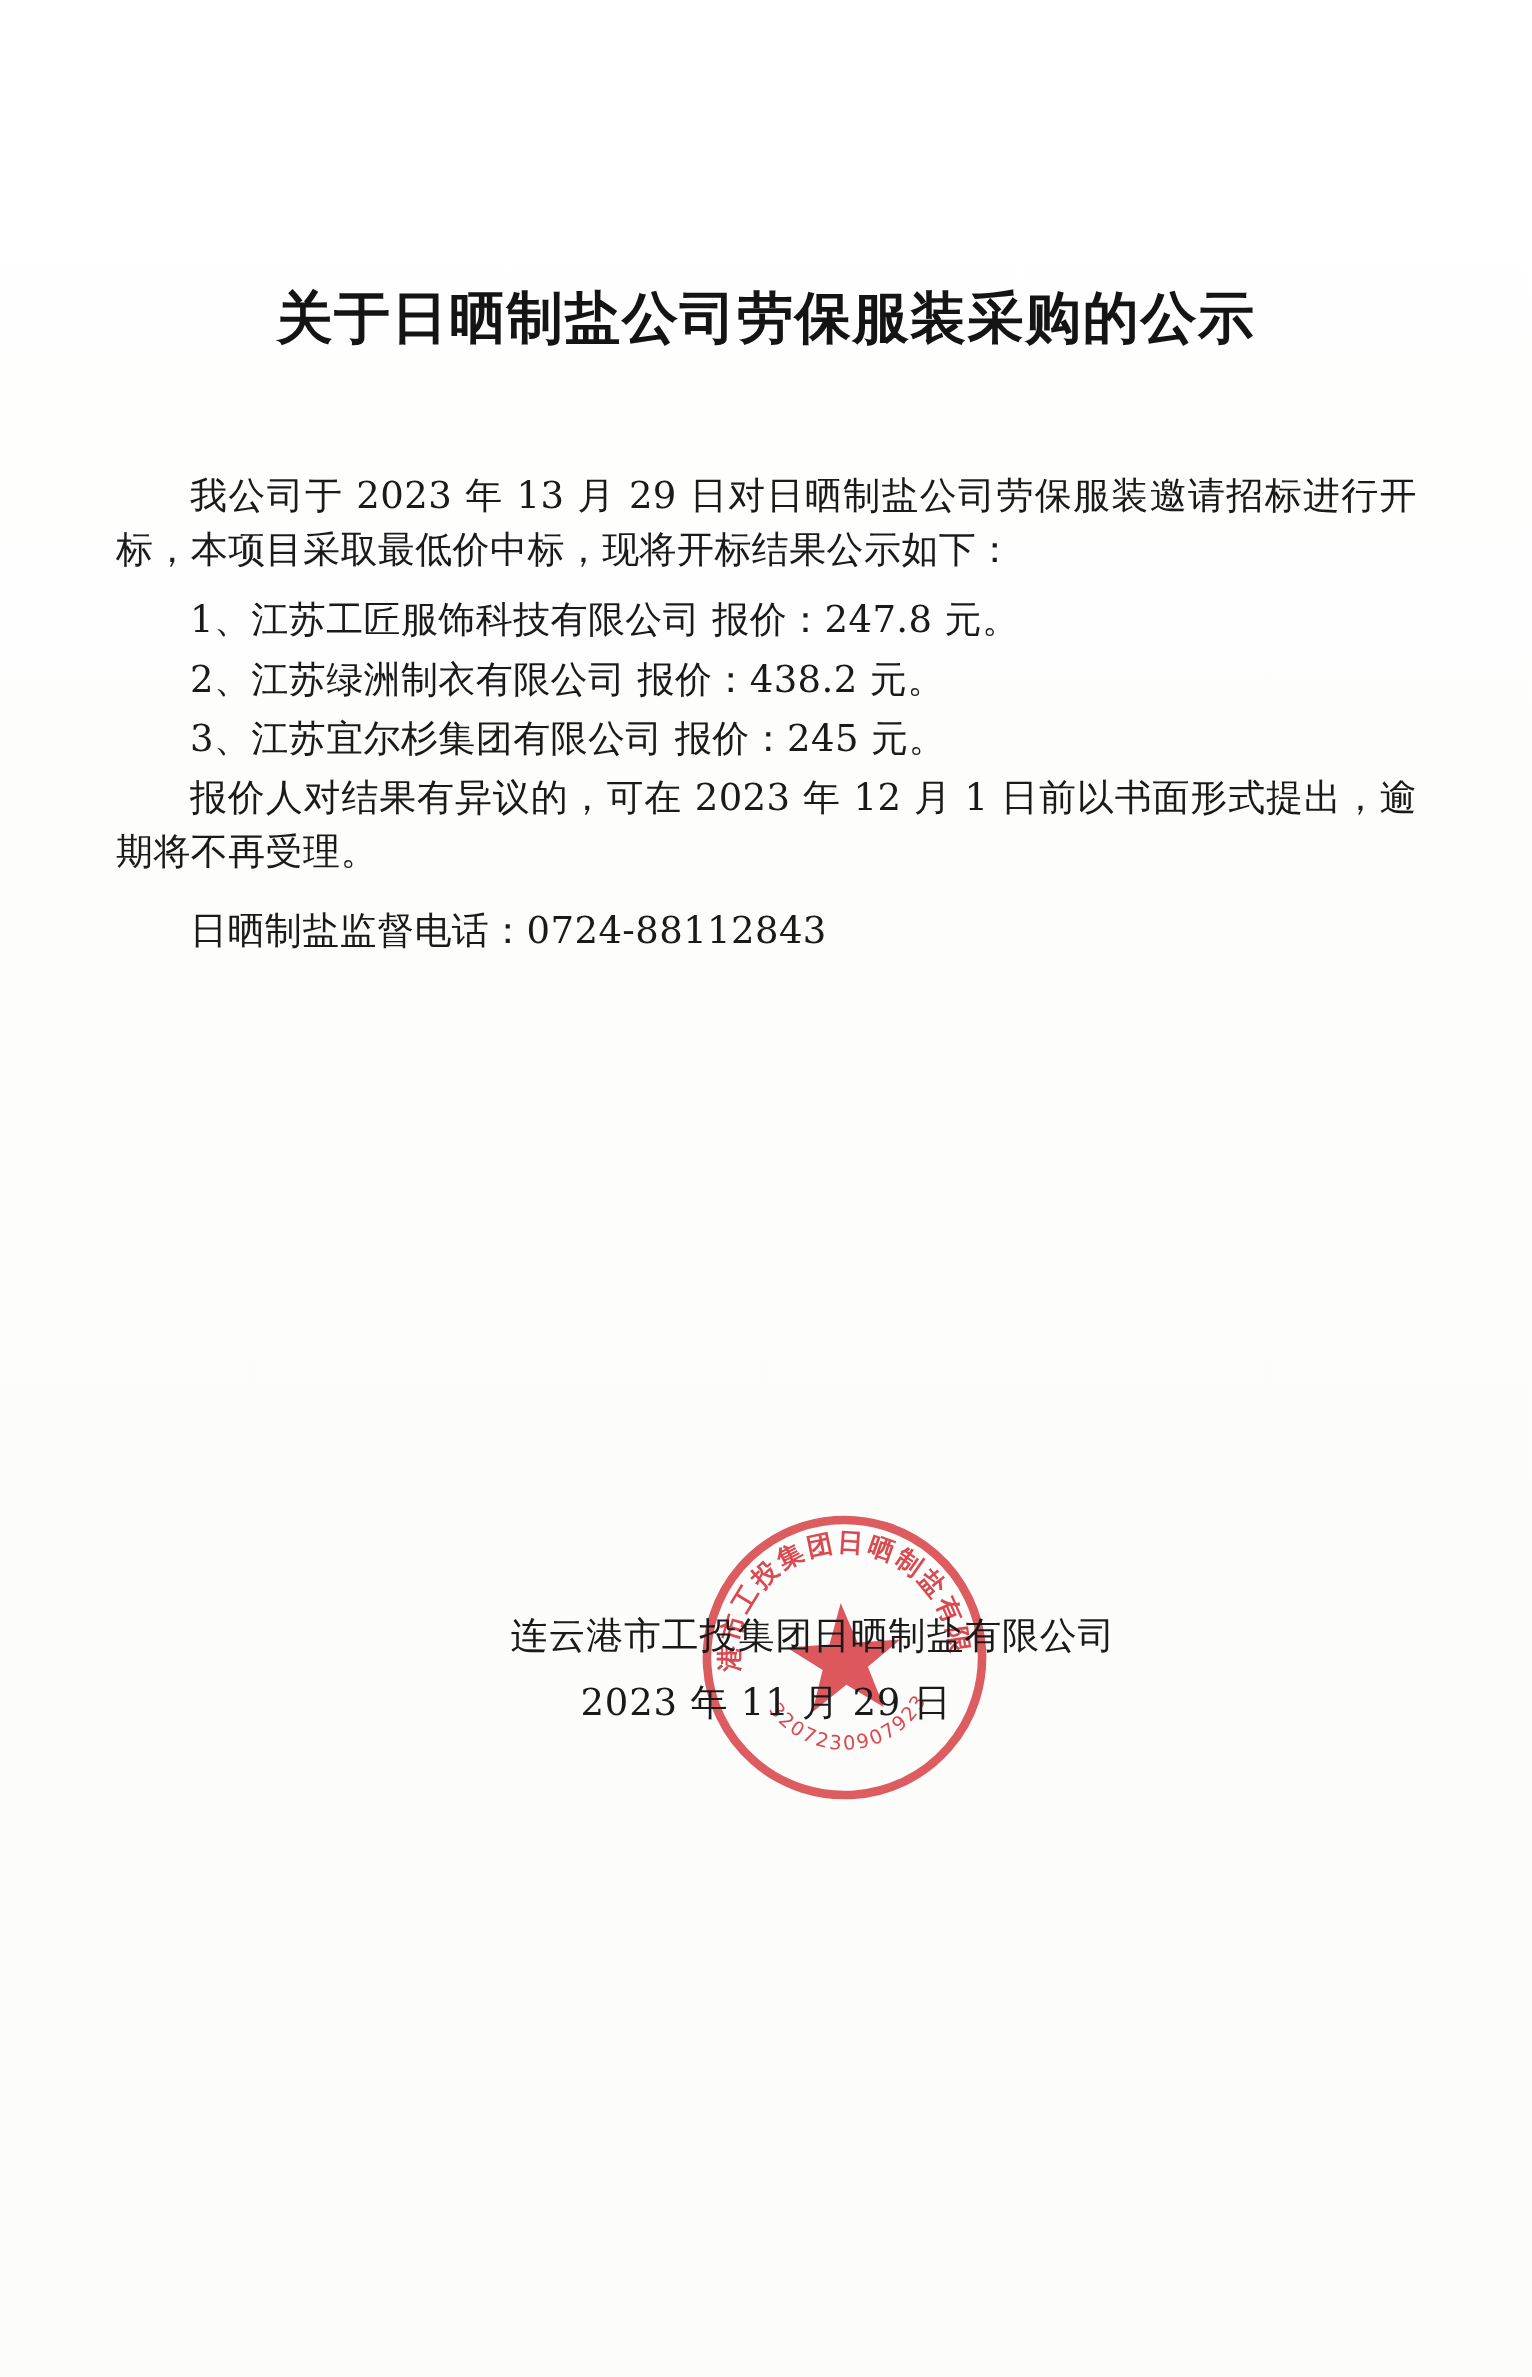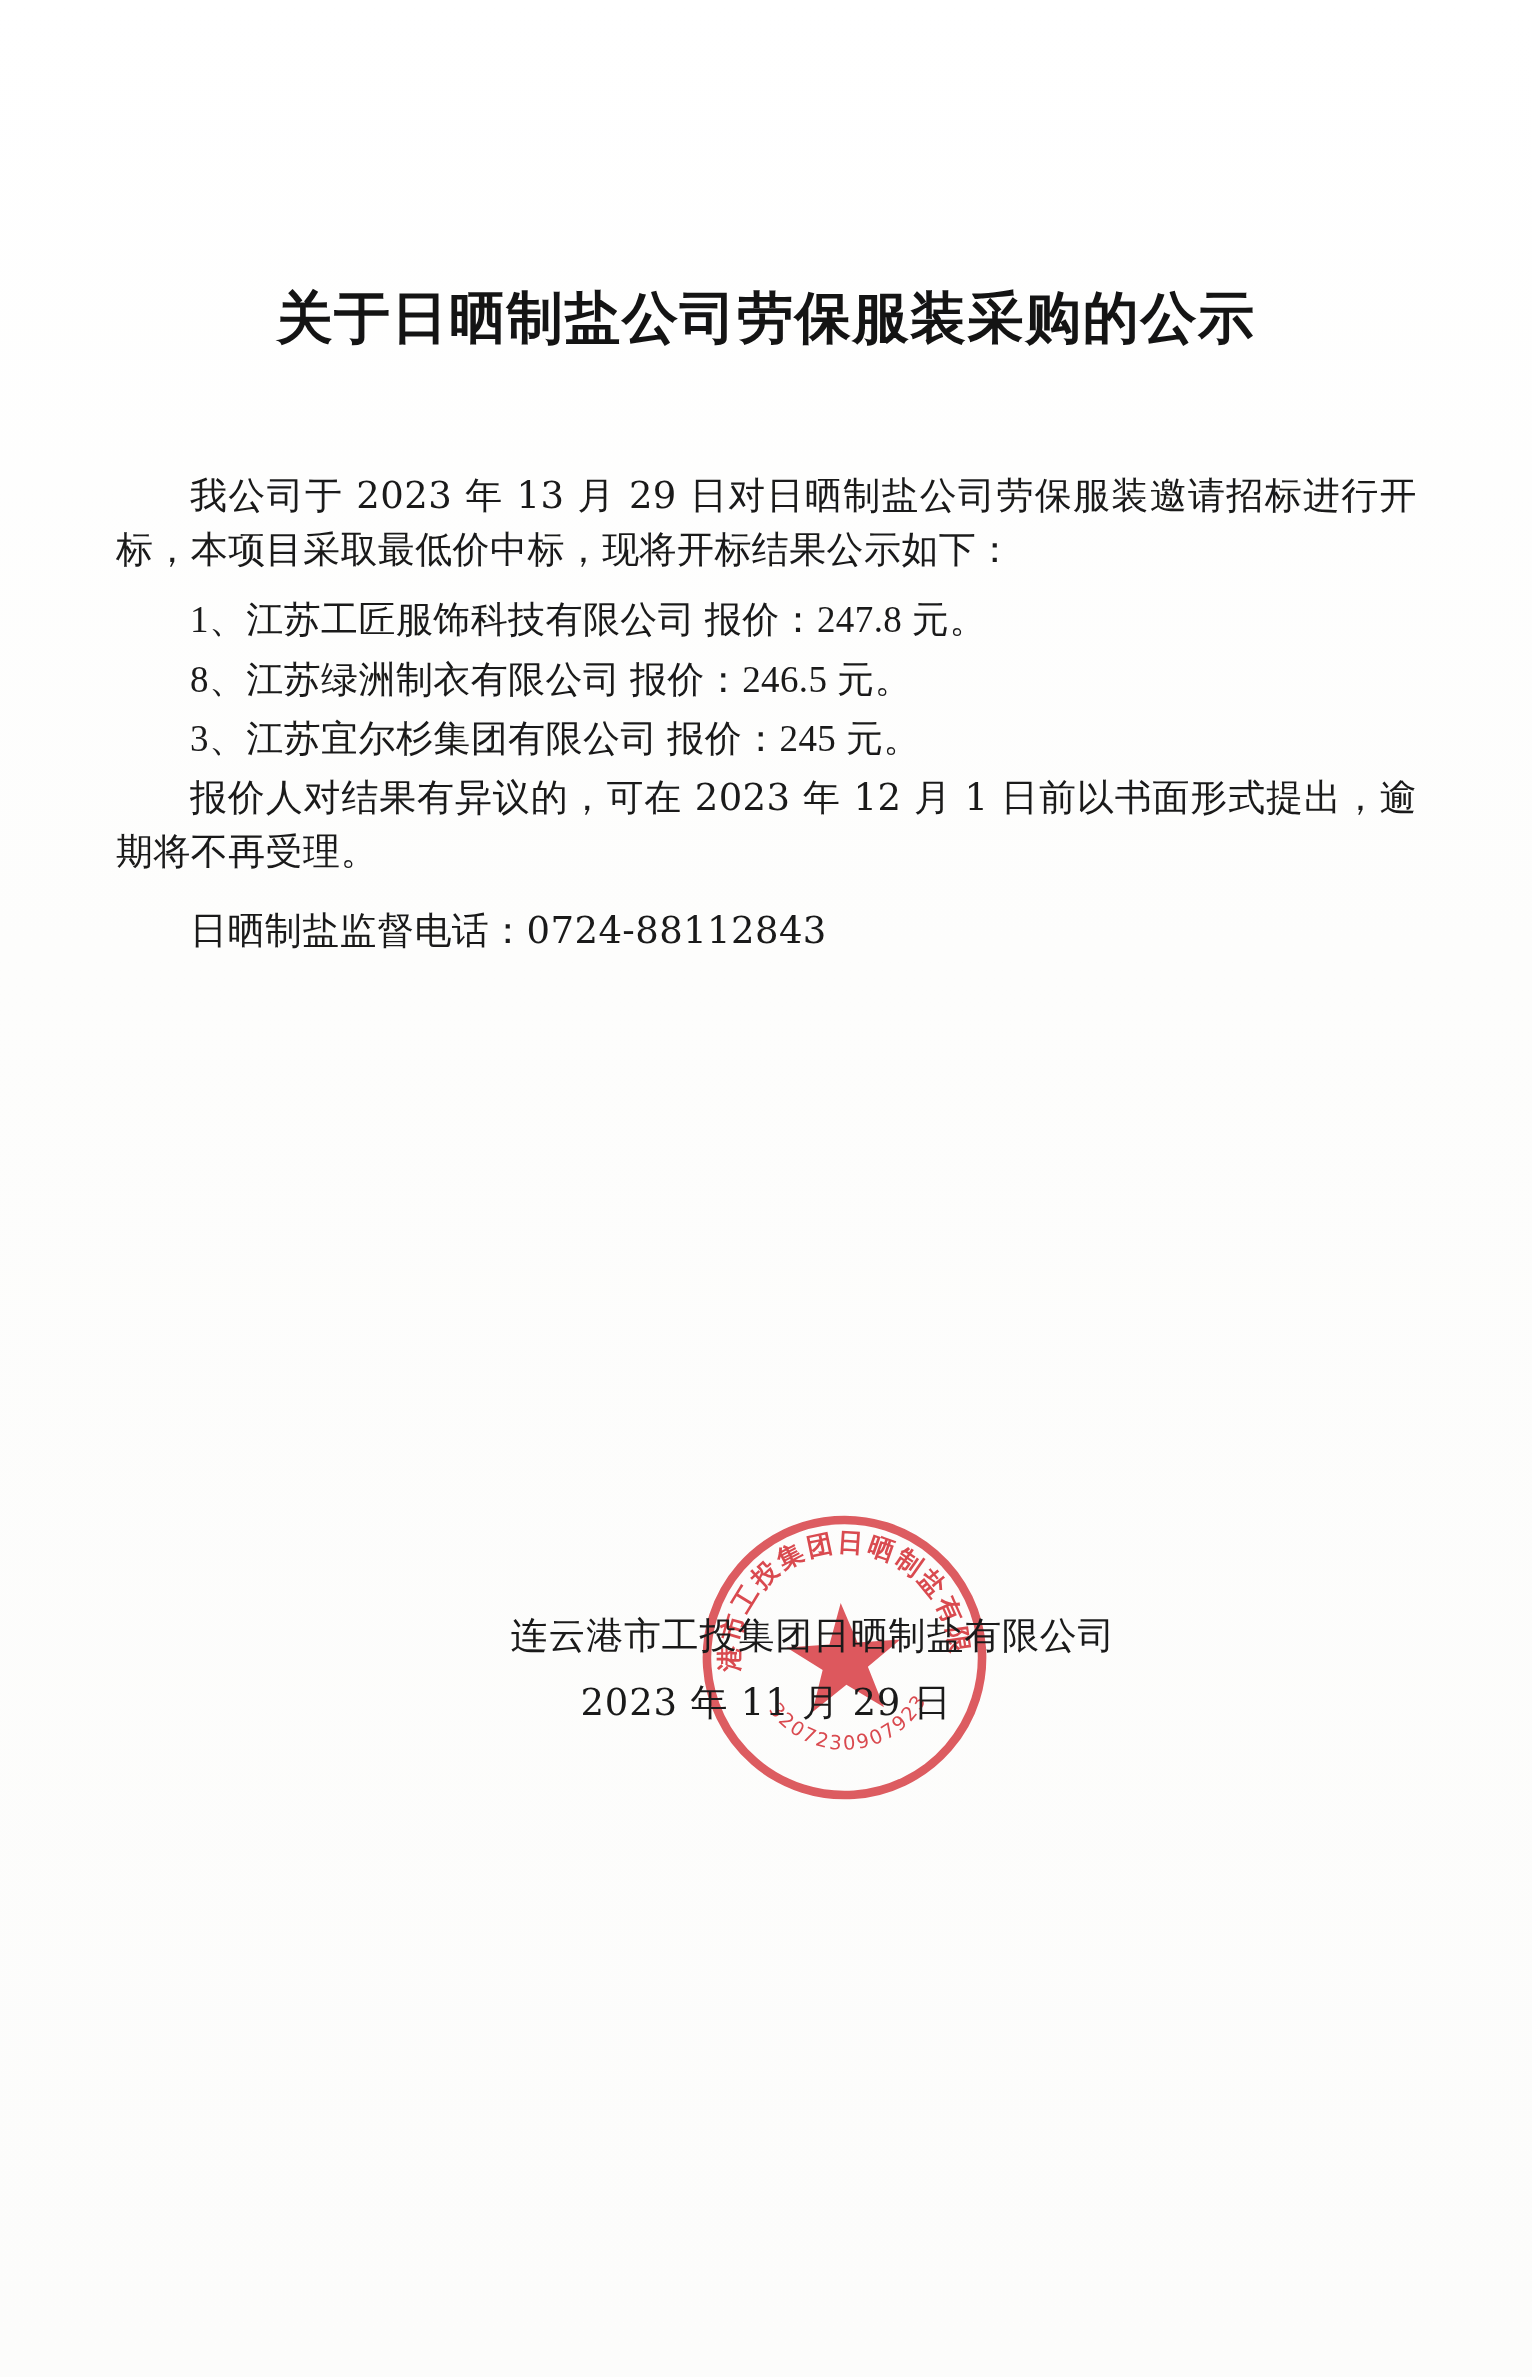"1、江苏工匠服饰科技有限公司 报价：247.8 元。" .list-line { font-family: Liberation Serif, serif -> none }
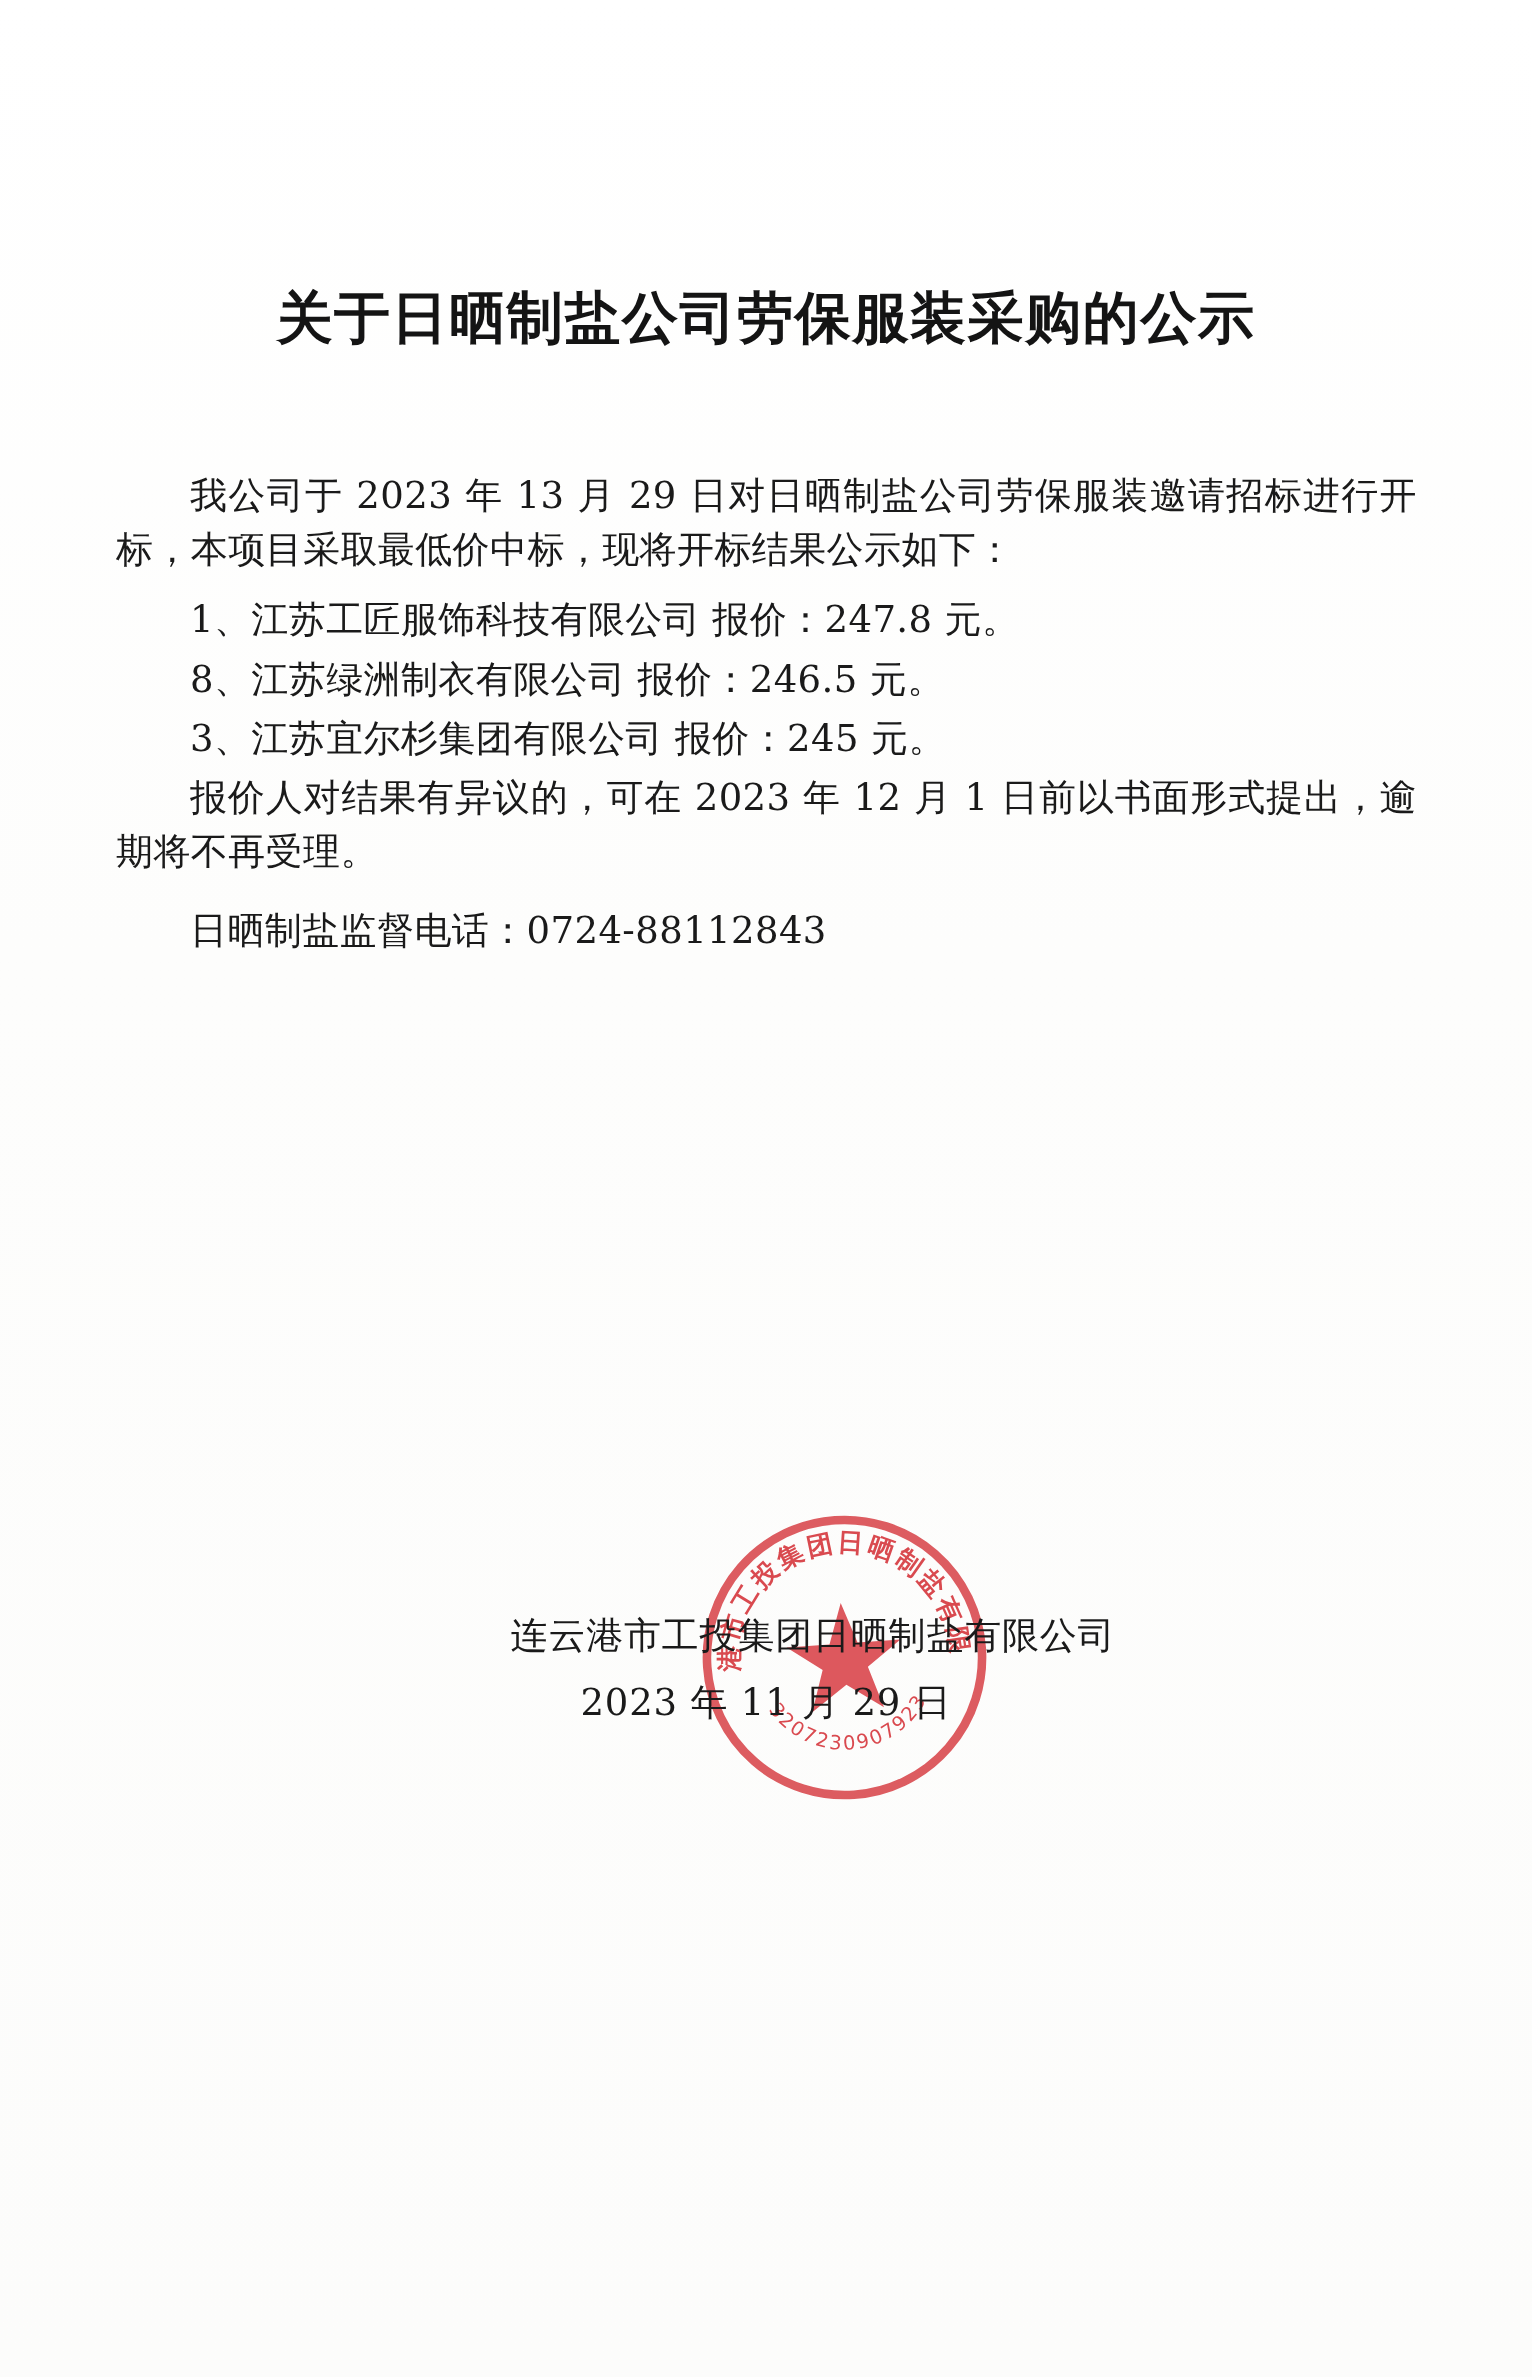"8、江苏绿洲制衣有限公司 报价：246.5 元。" p.list-line { text: 8、江苏绿洲制衣有限公司  报价：246.5 -> 2、江苏绿洲制衣有限公司  报价：438.2 }
